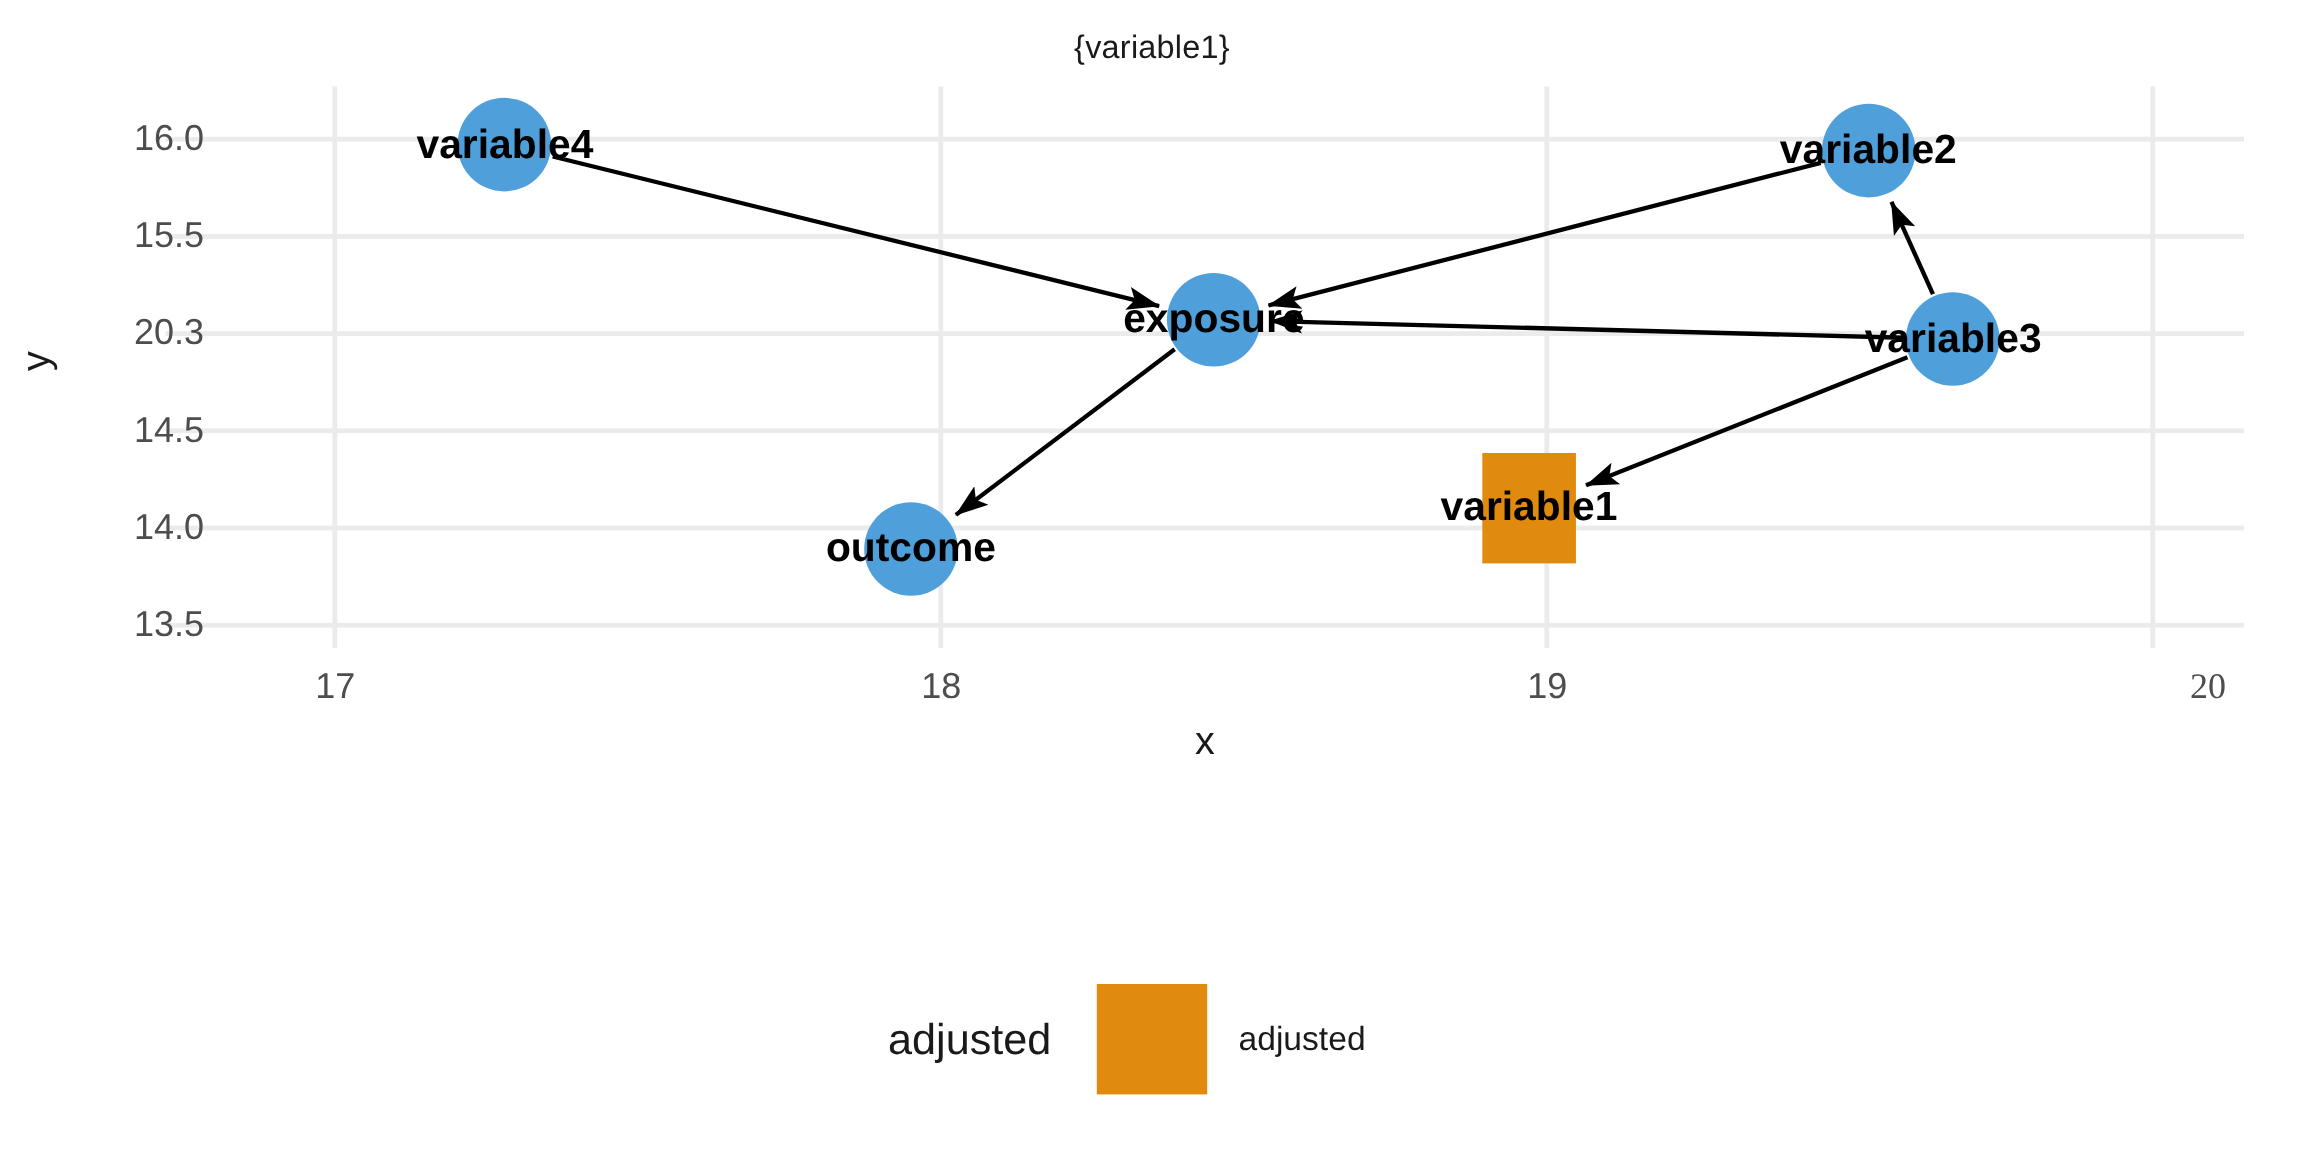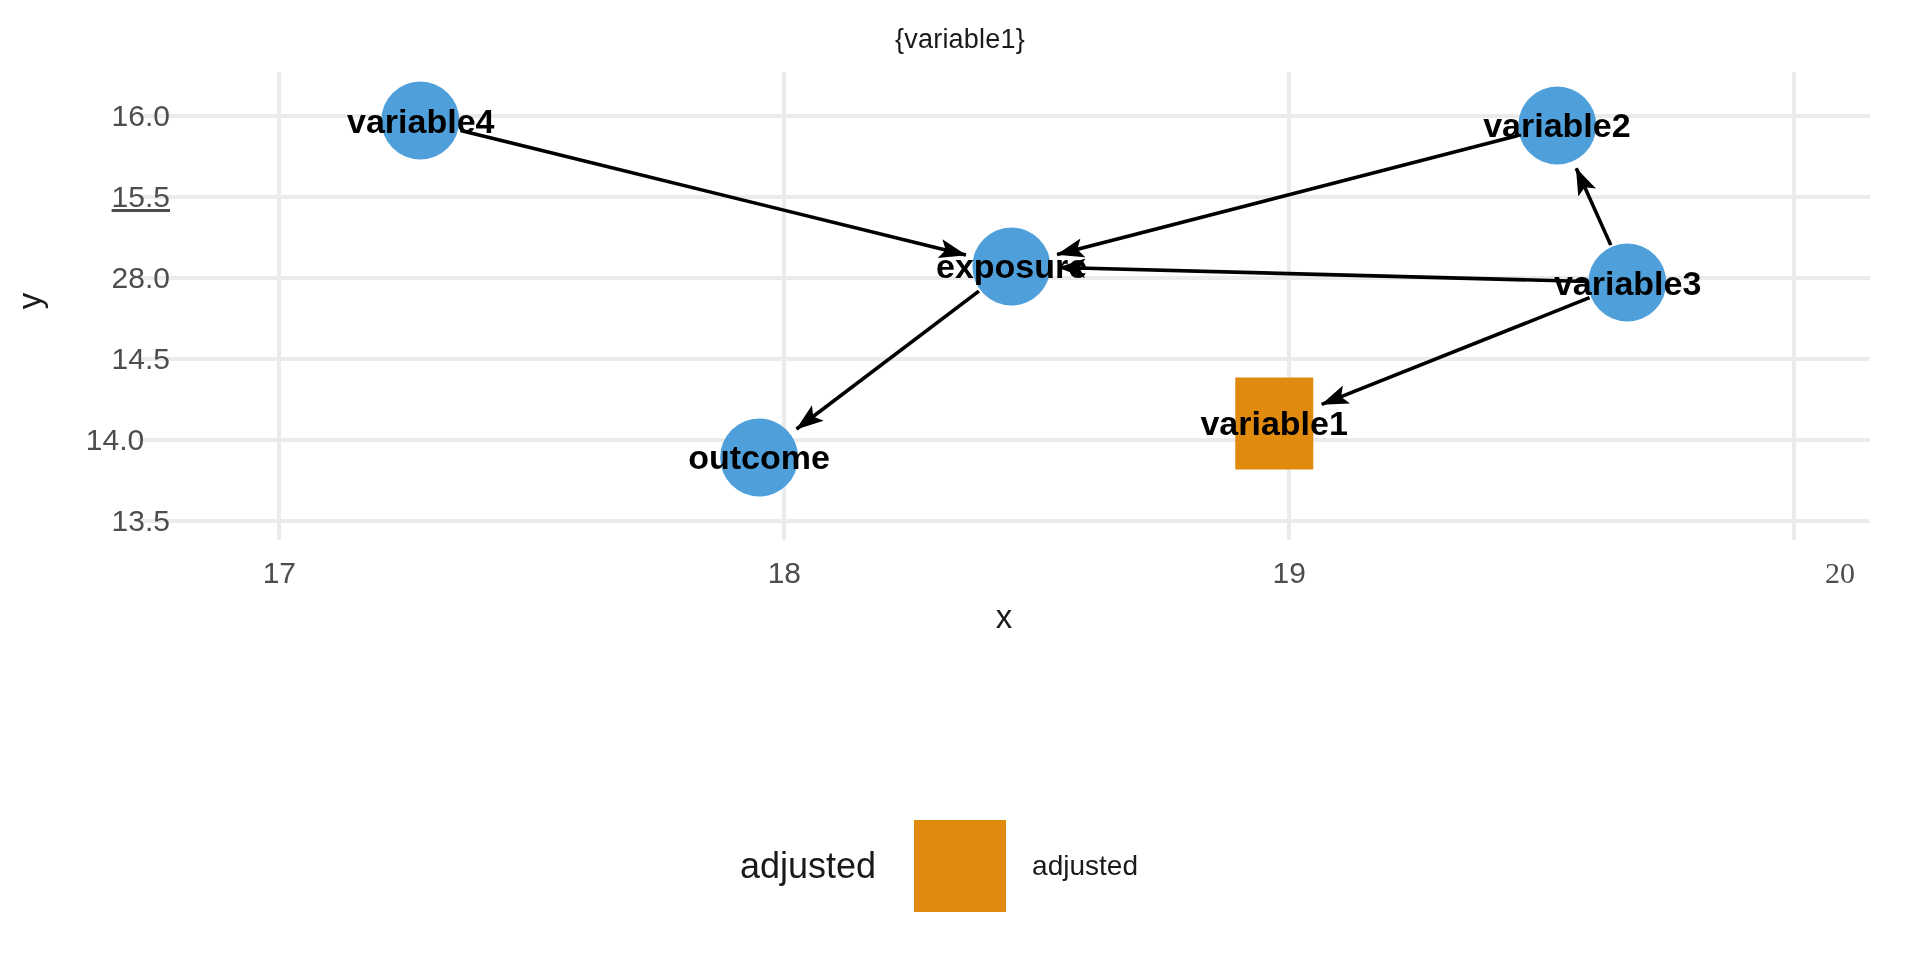"15.5" div.ytick { text-decoration: underline -> none }
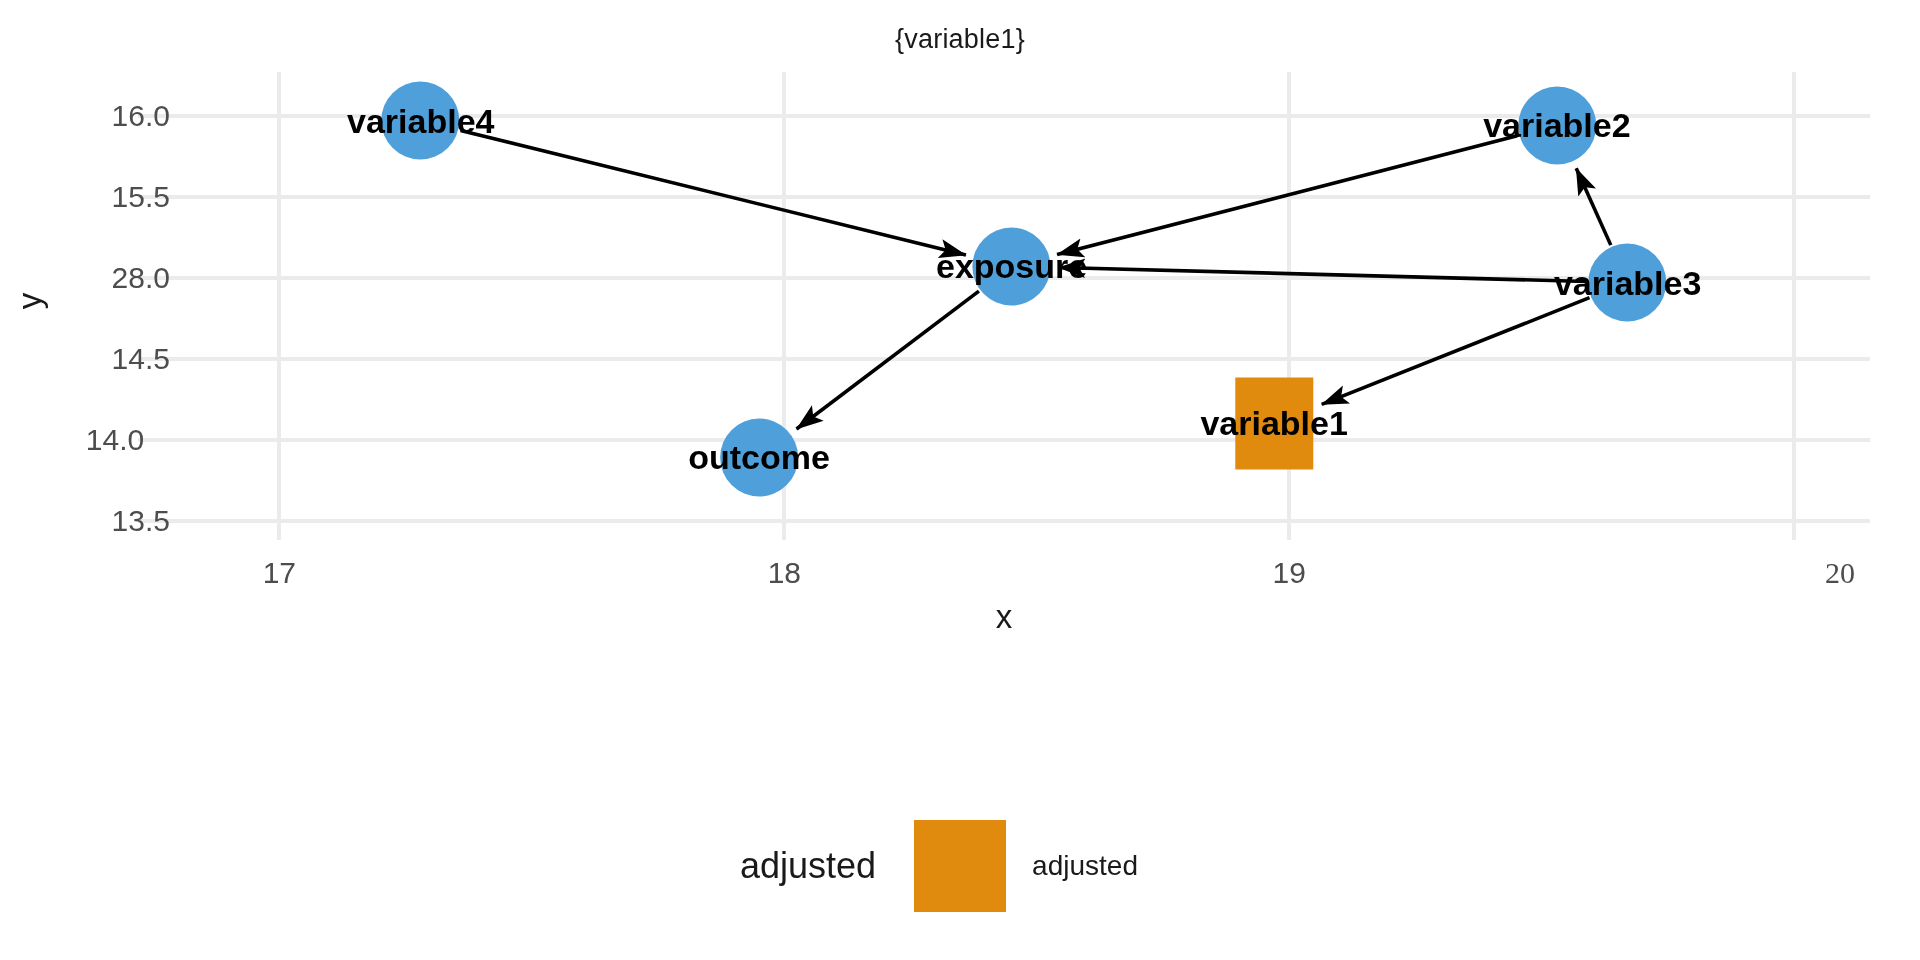"28.0" div.ytick { text: 28.0 -> 20.3 }
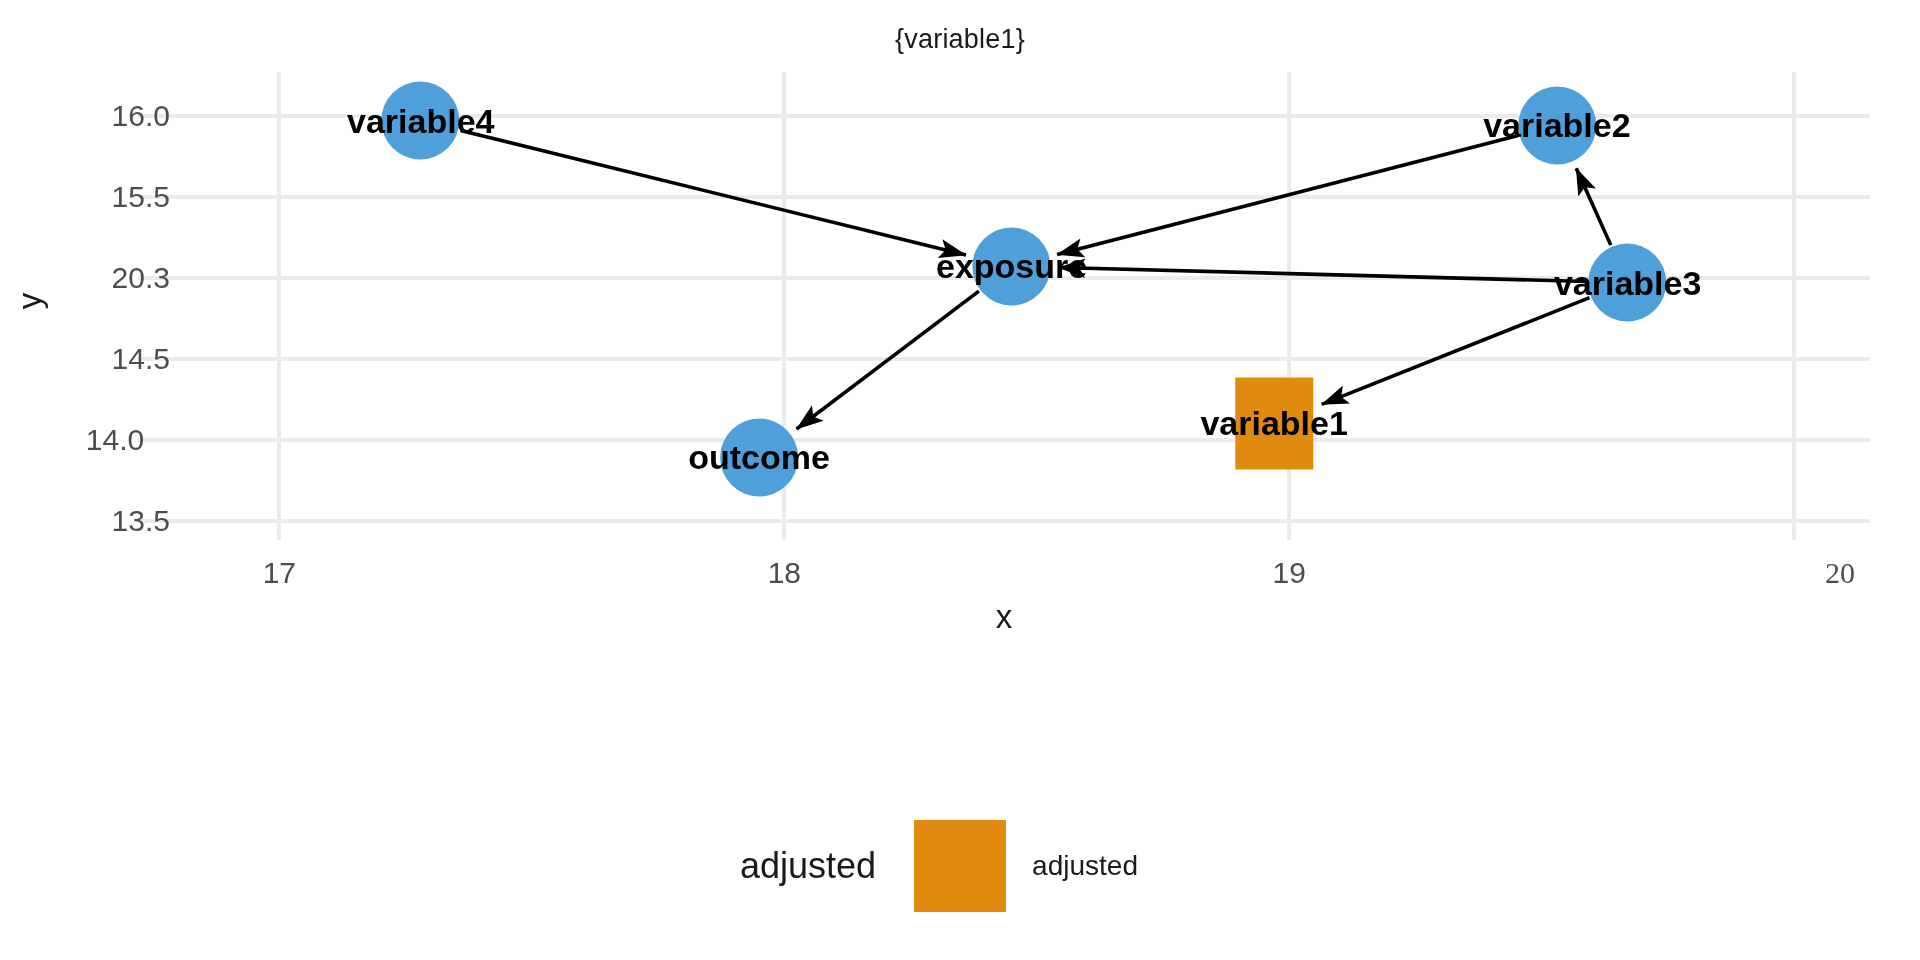"14.0" div.ytick { text-align: center -> none }
